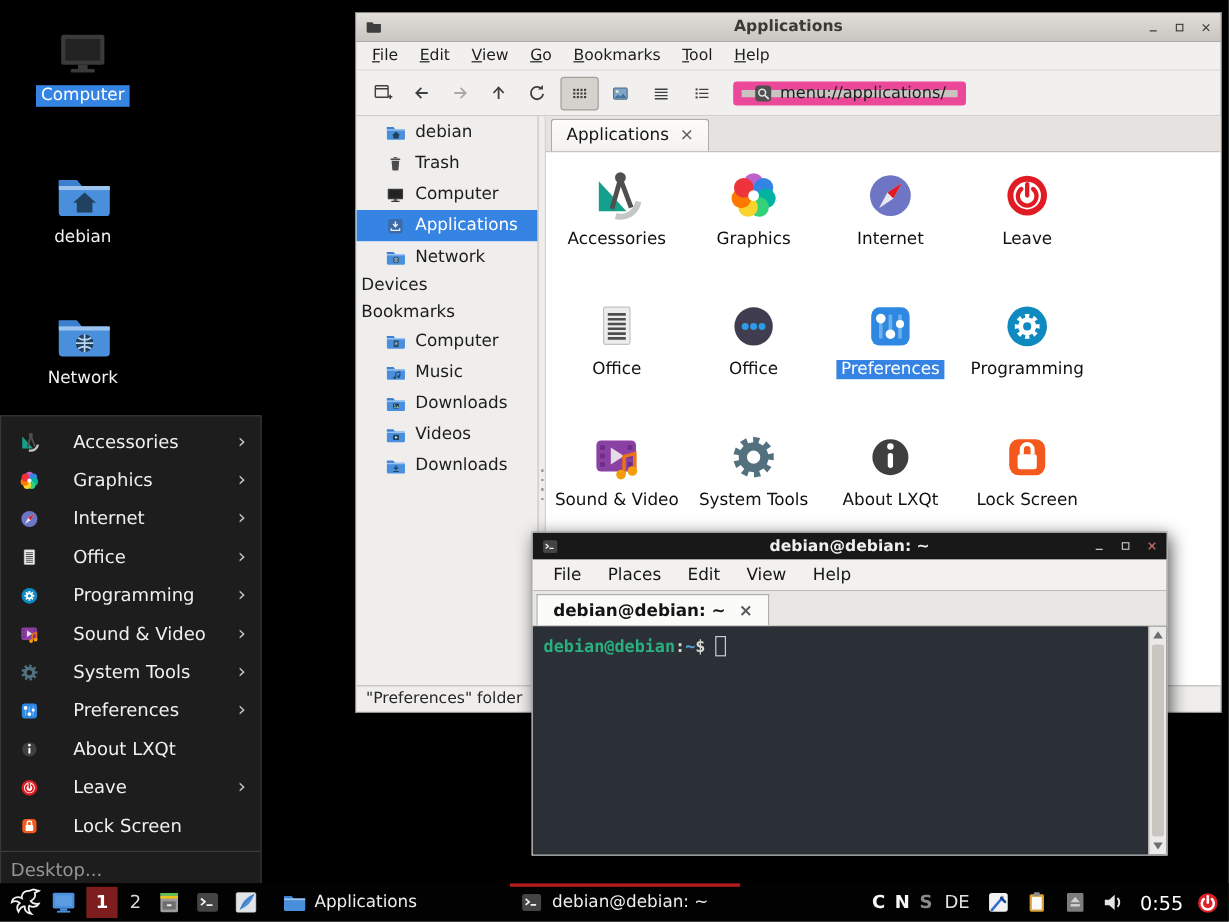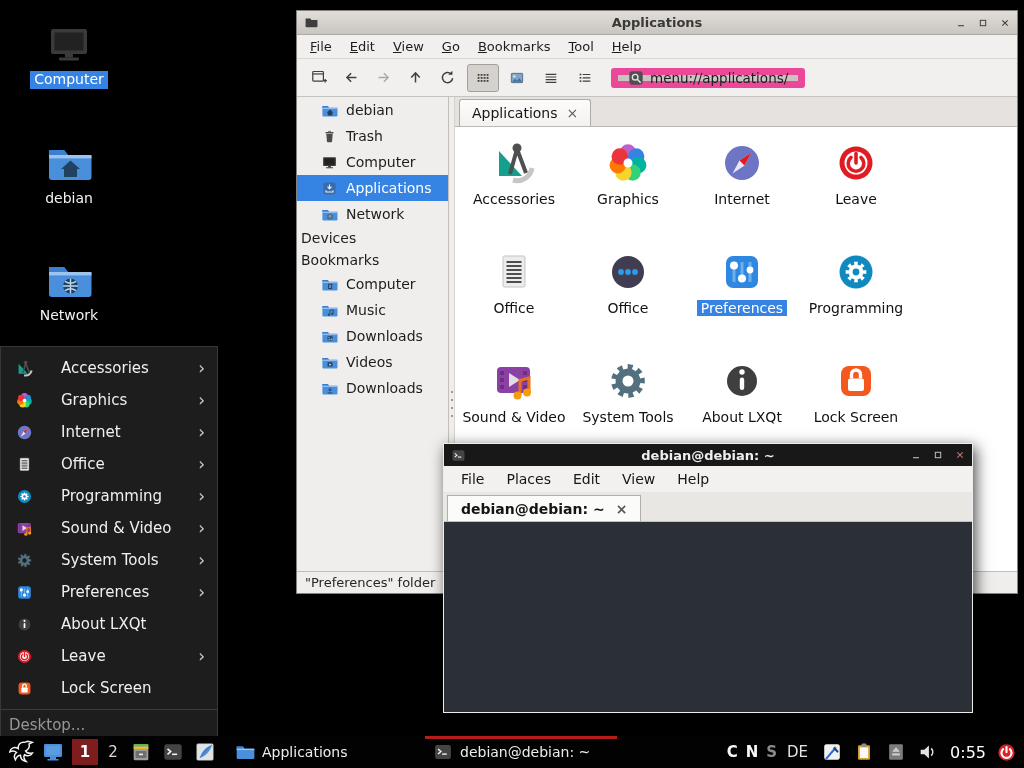"debian@debian:~$" div.term-body { html: none -> <div> <span>debian@debian</span><span>:</span><span>~</span><span>$</span><span></span> <div> <span></span> <span></span> <span></span> </div> </div> }
